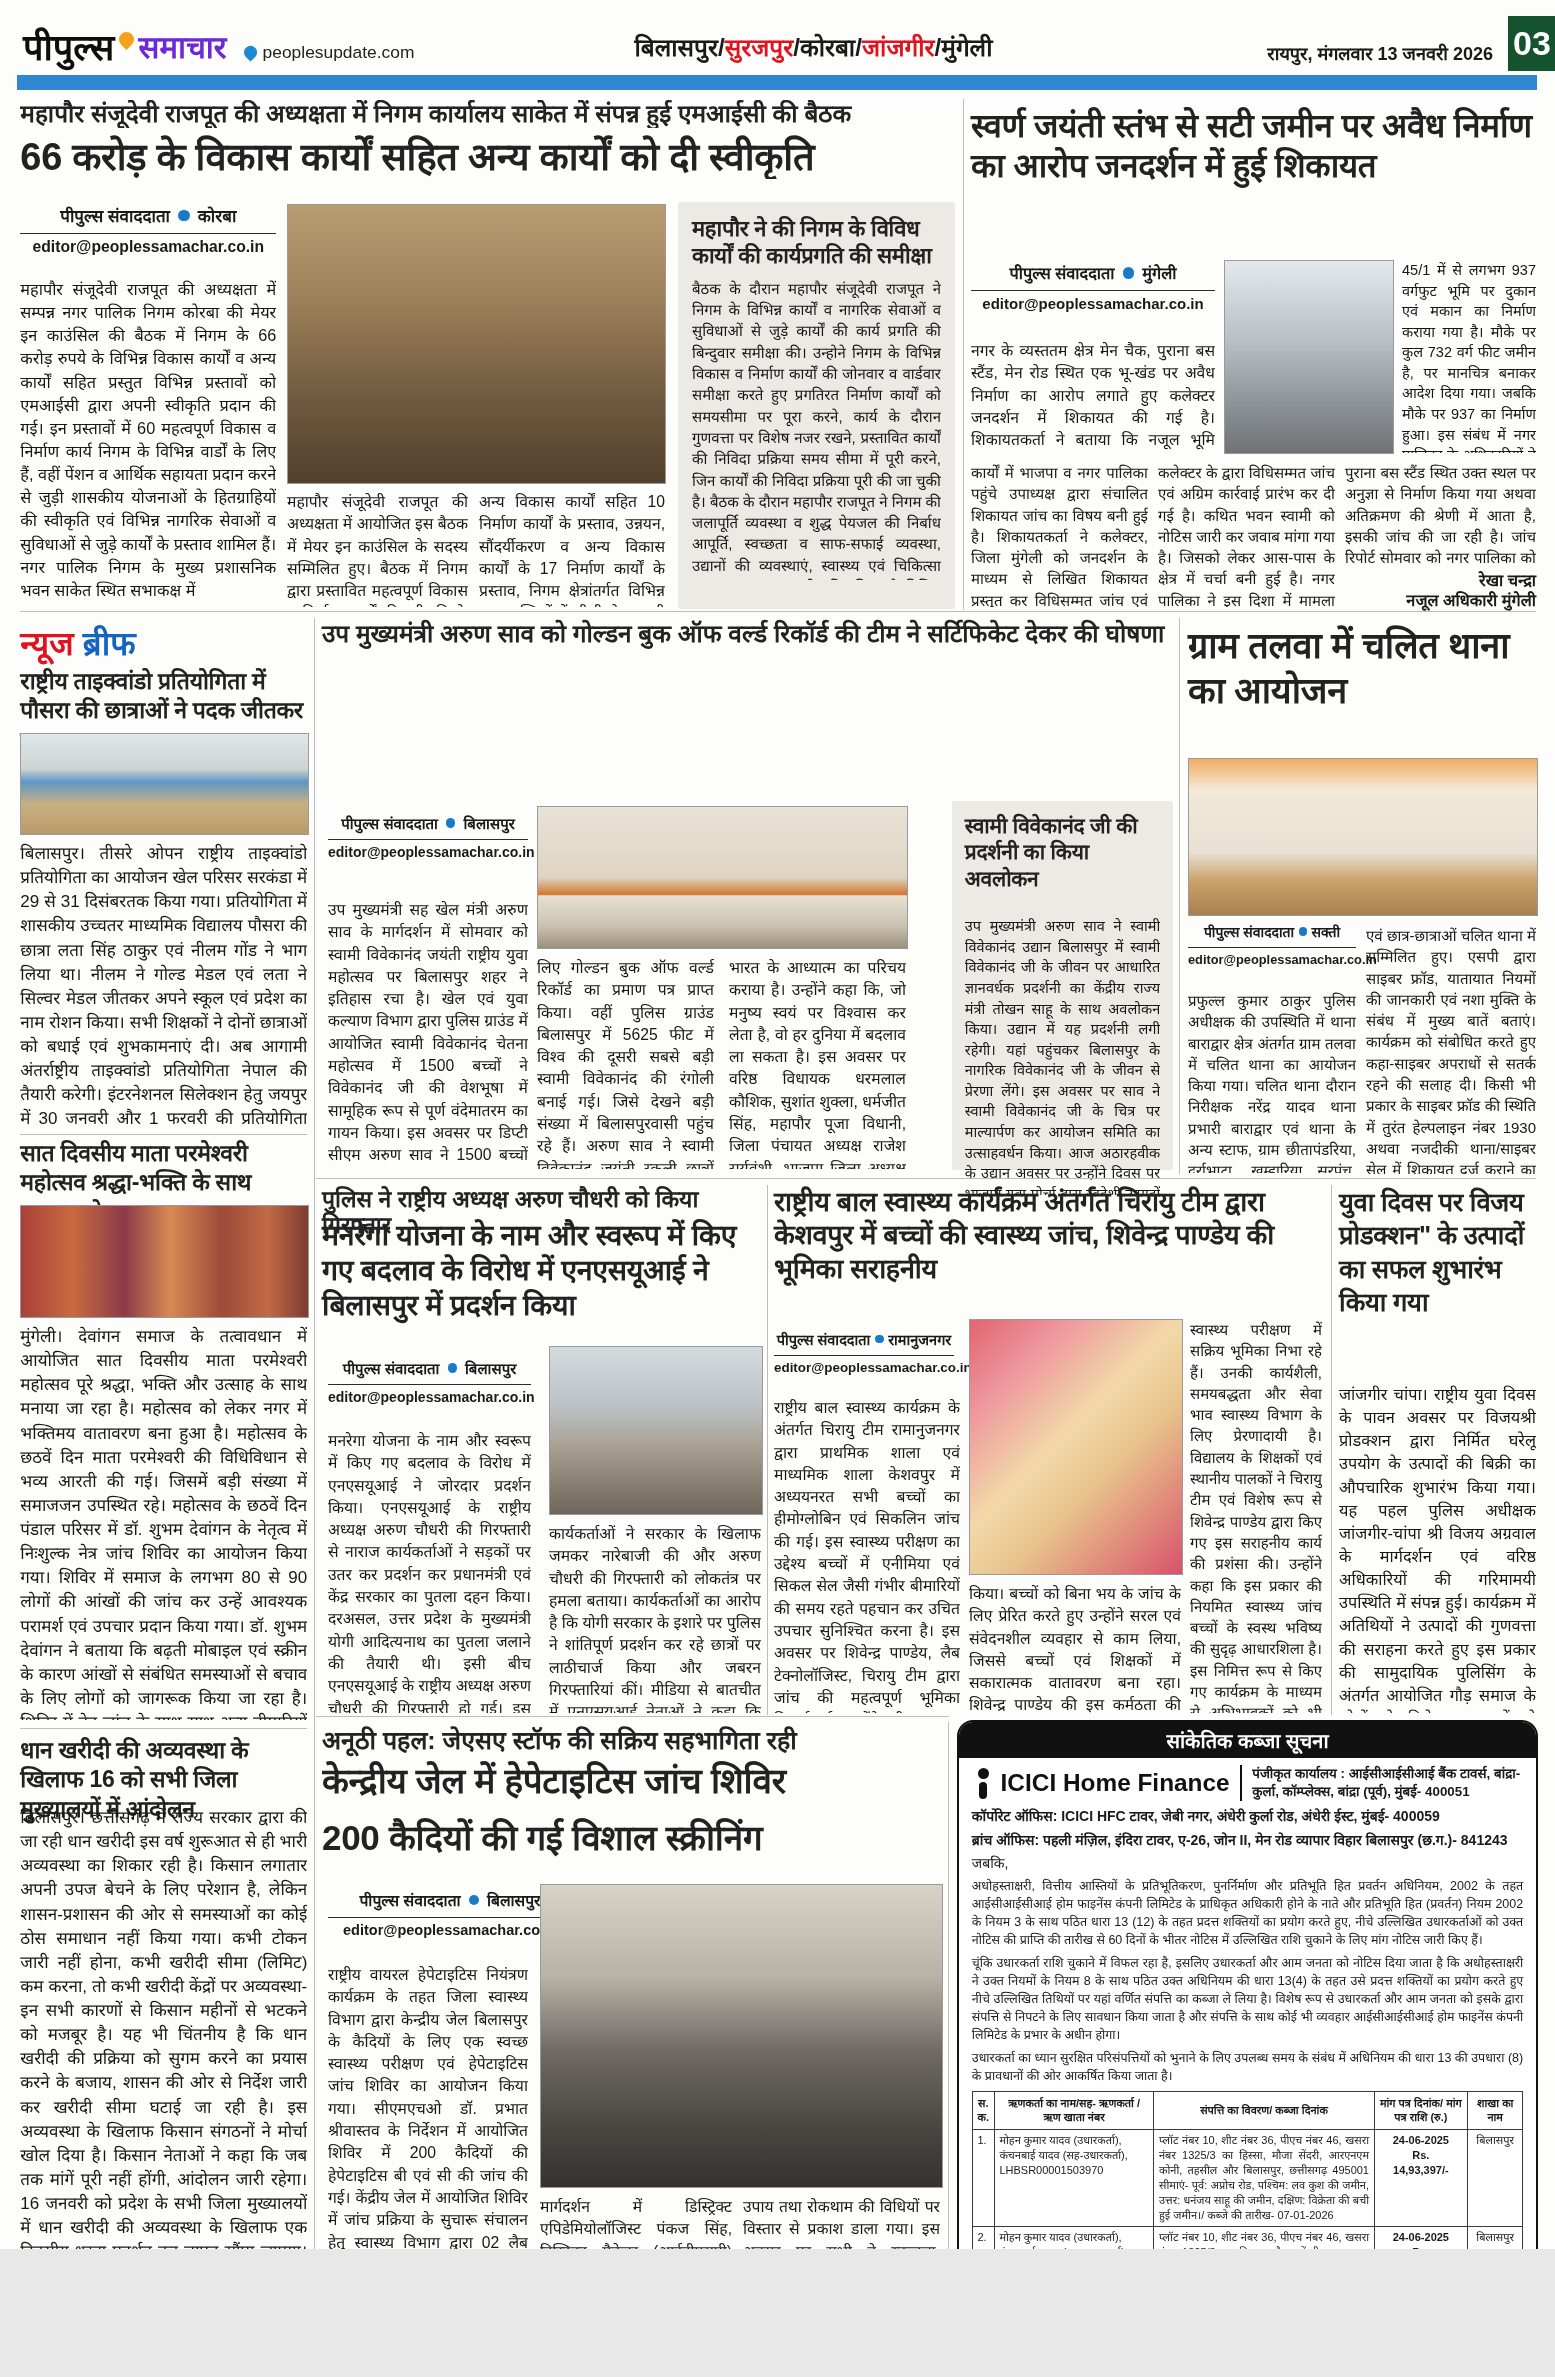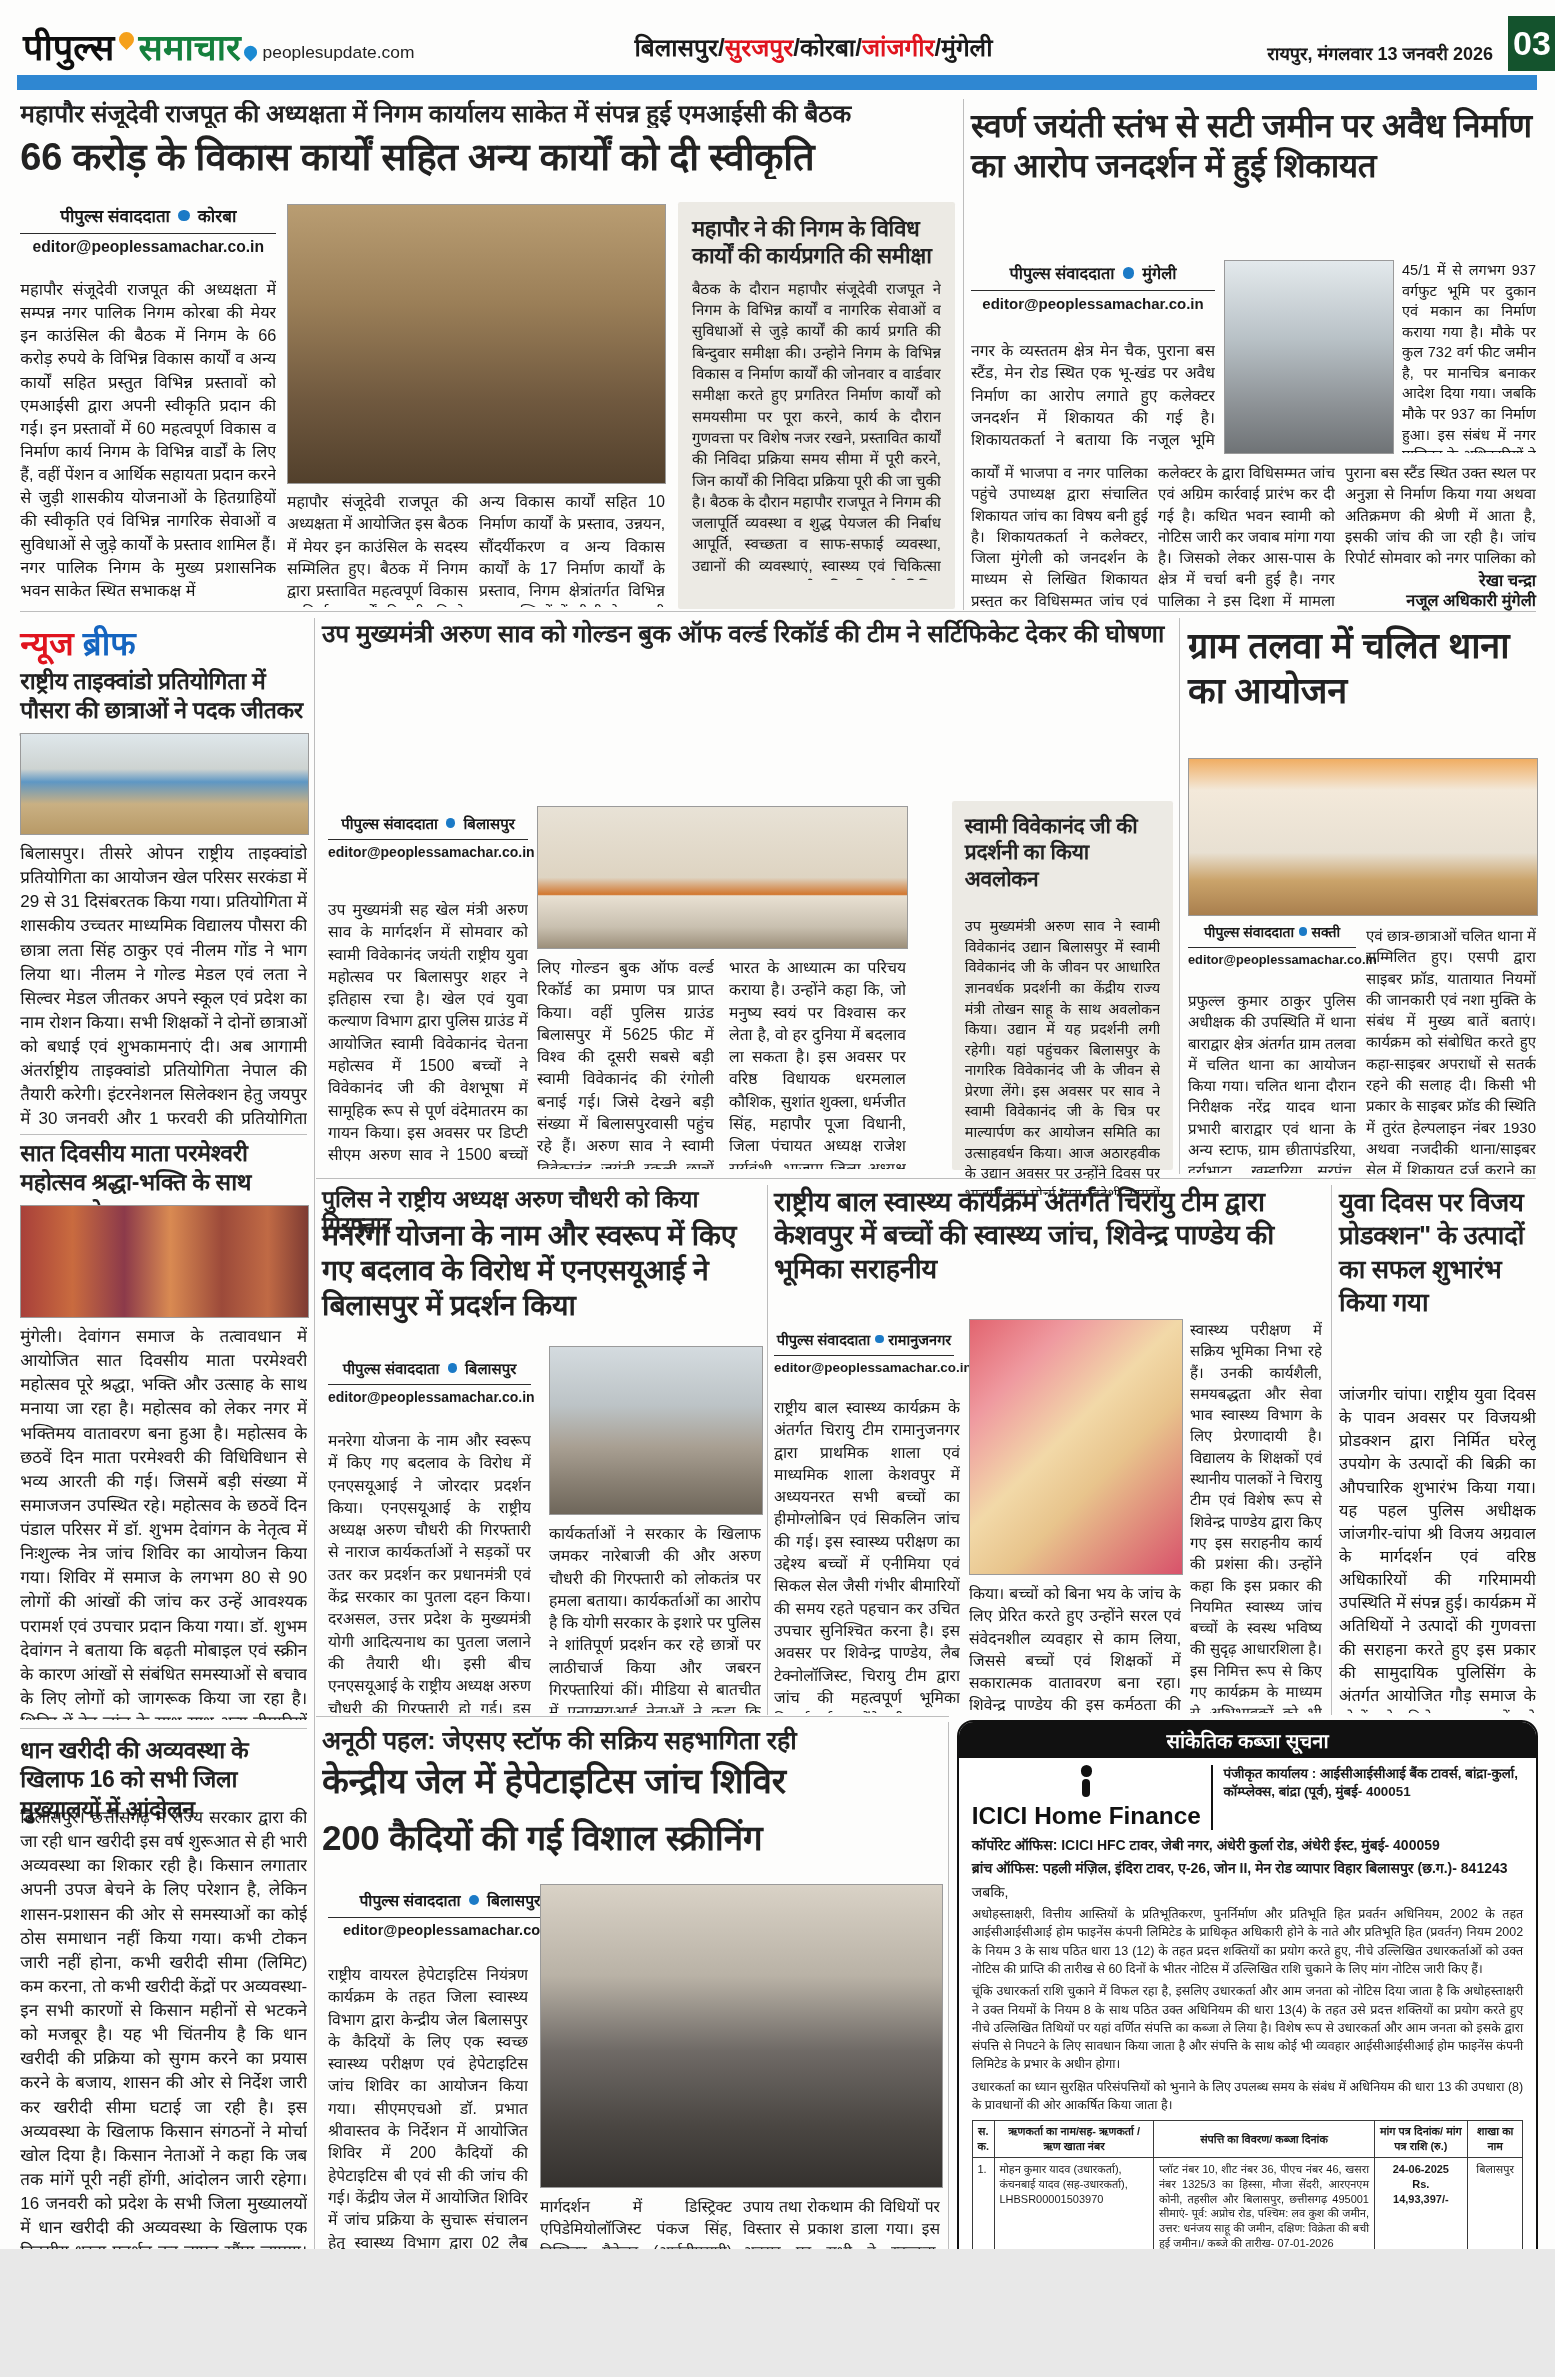"समाचार" span { color: #15803d -> #6d28d9; font-size: 36px -> 31px }
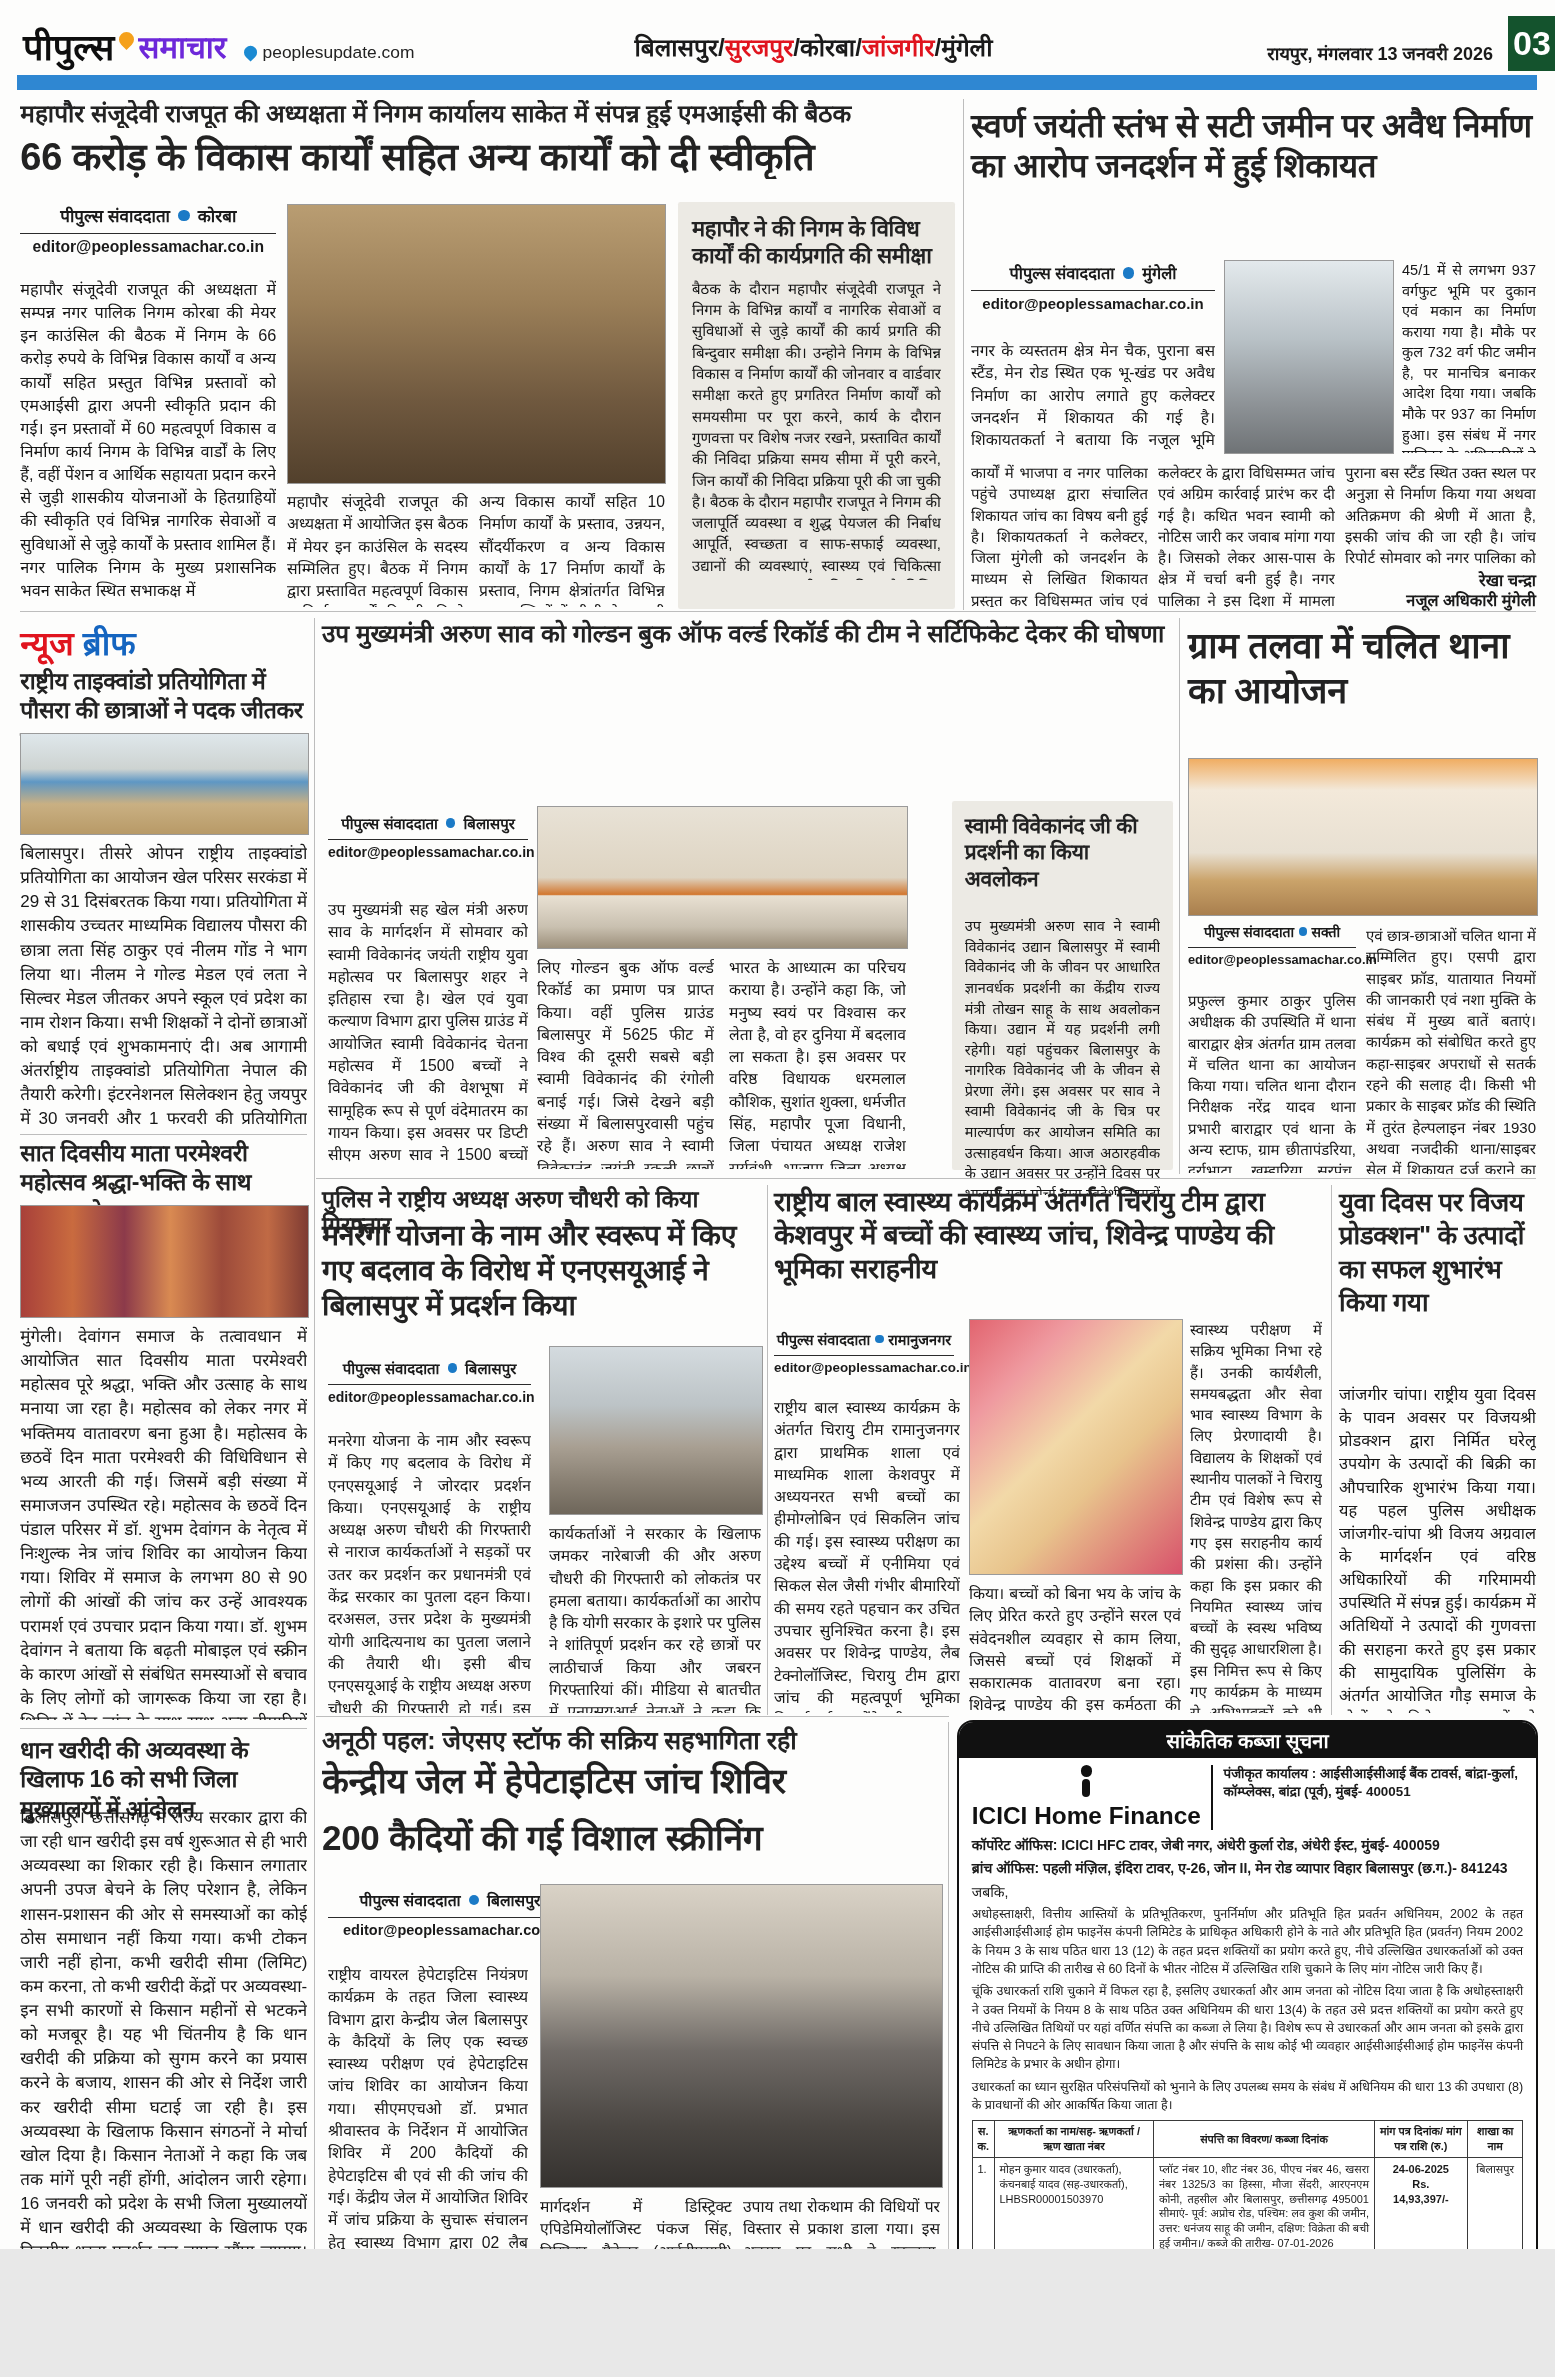"ICICI Home Finance" .ad-brand { flex-direction: column -> none }
